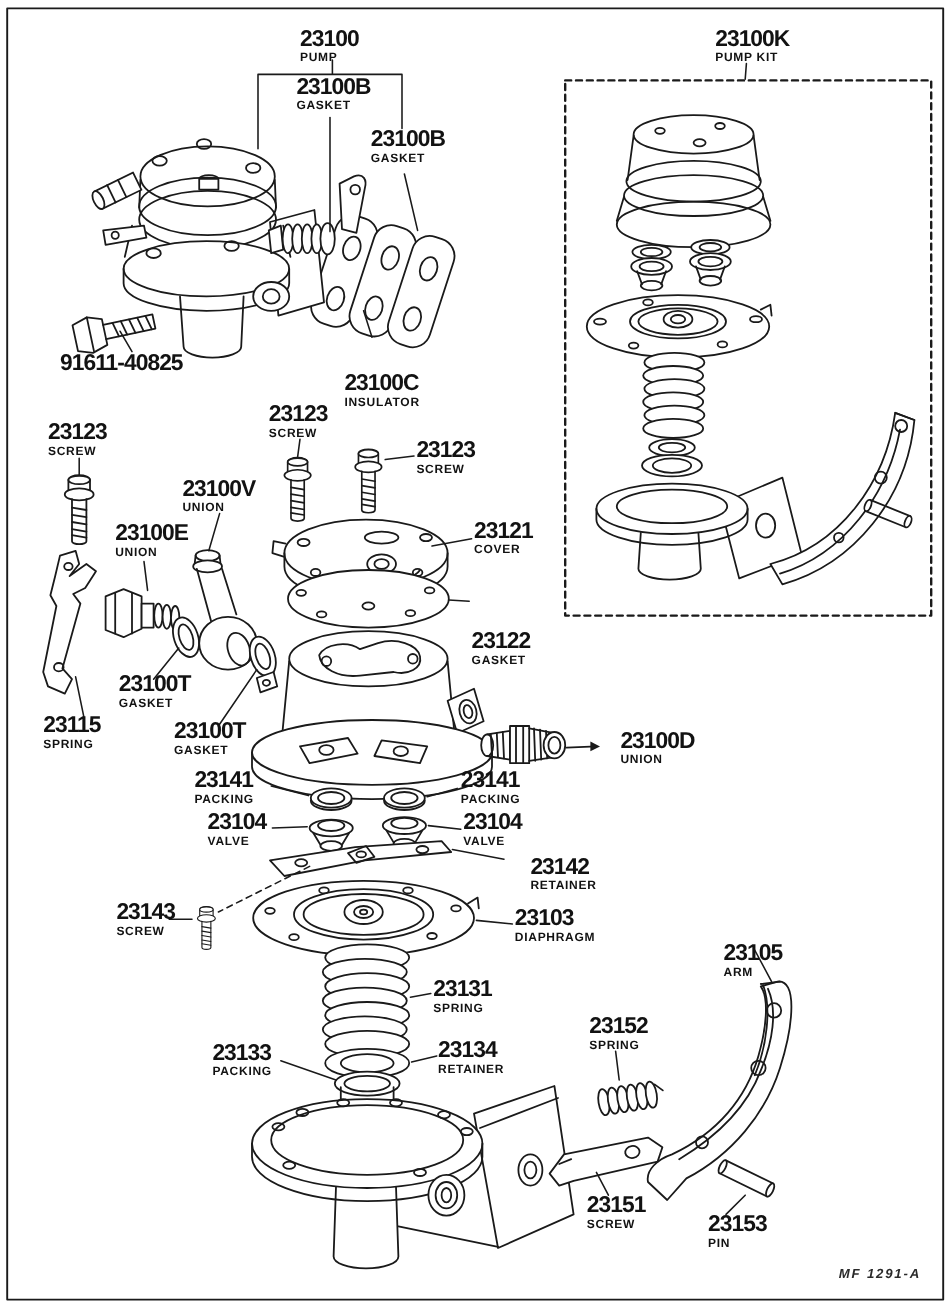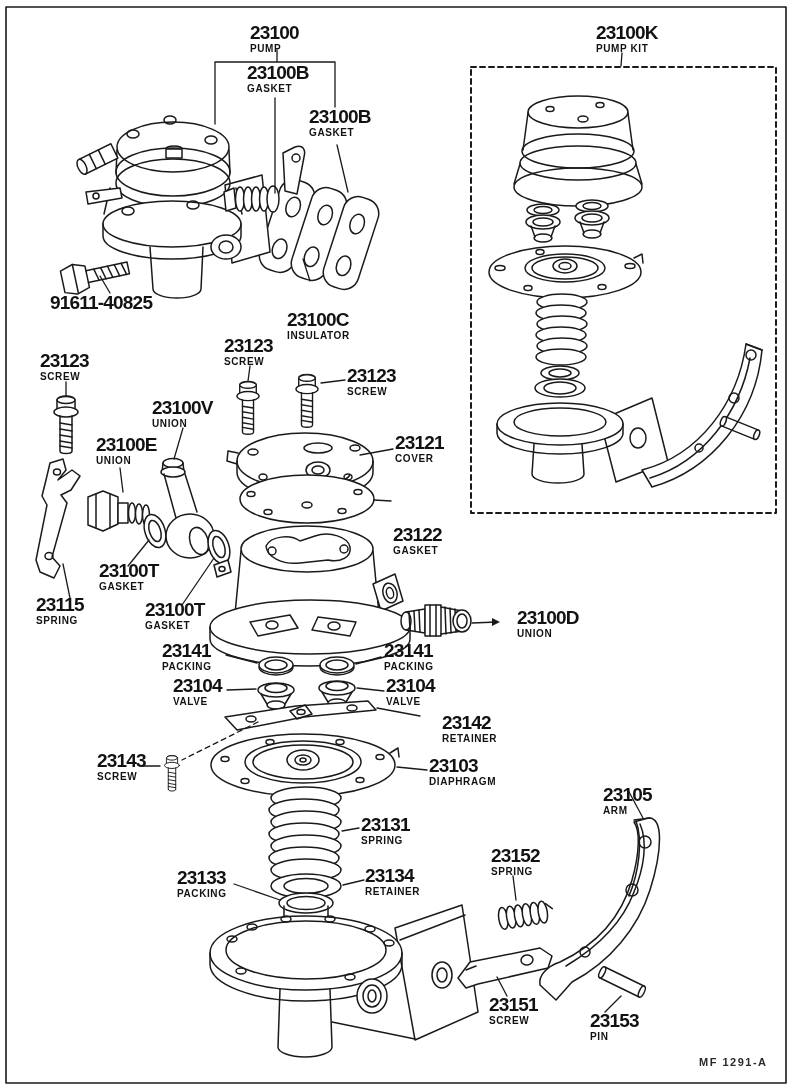"MF 1291-A" .page-code { font-style: none -> italic }
